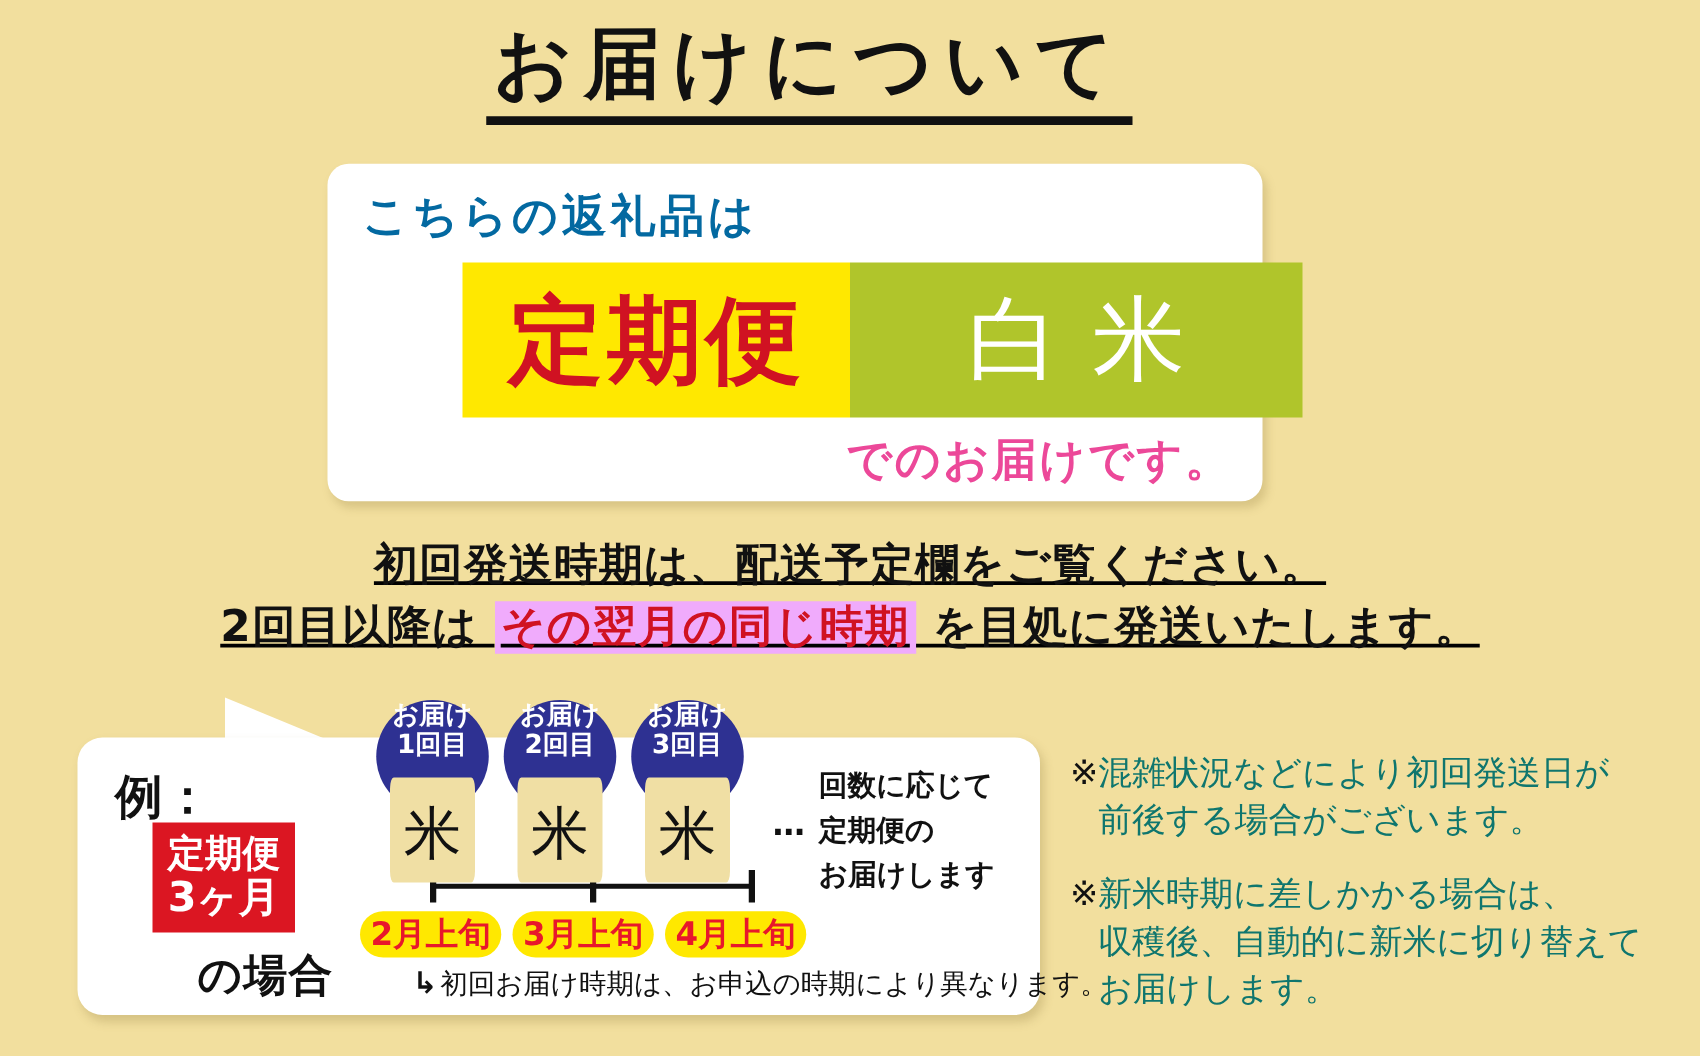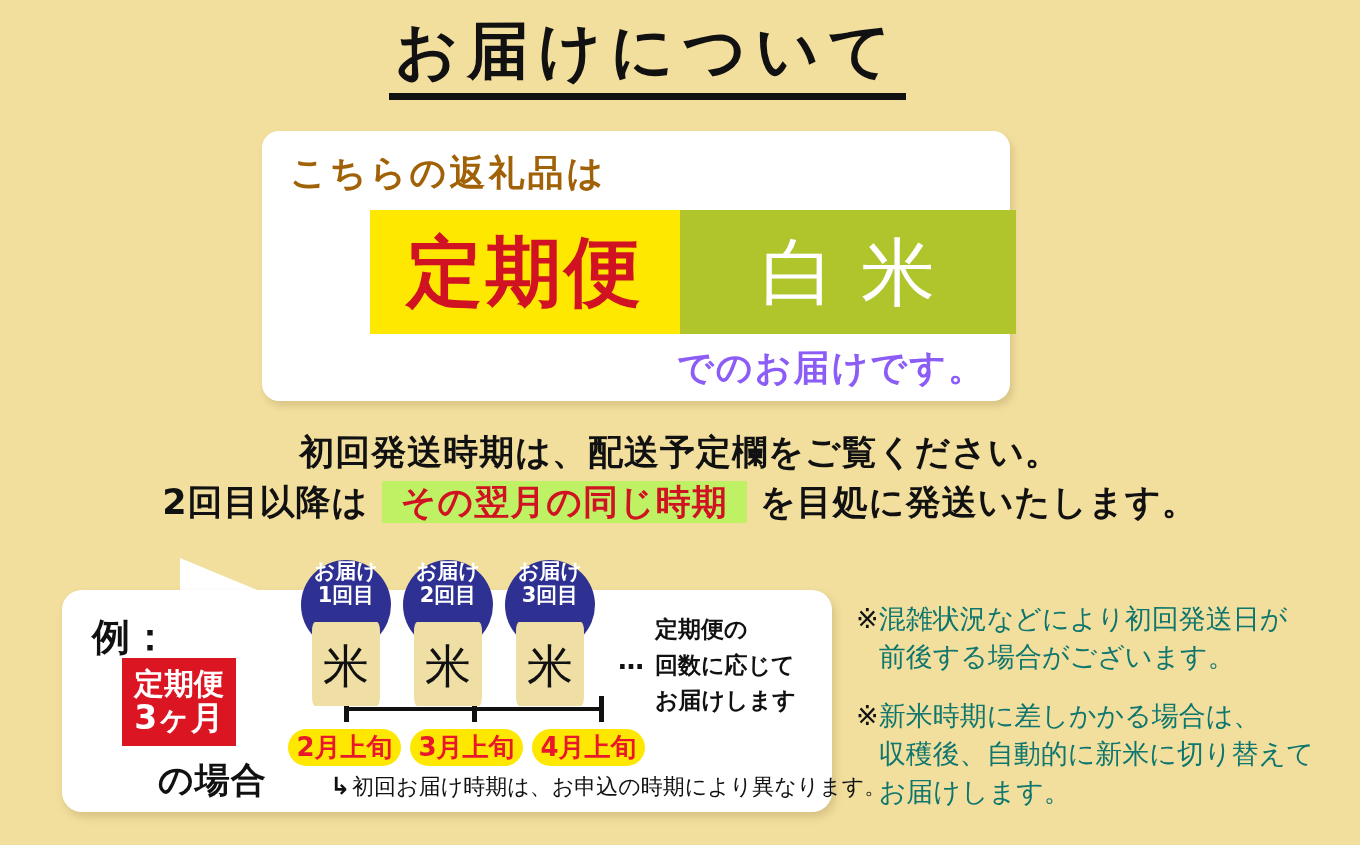"こちらの返礼品は" #card-lead { color: #a16207 -> #0369a1 }
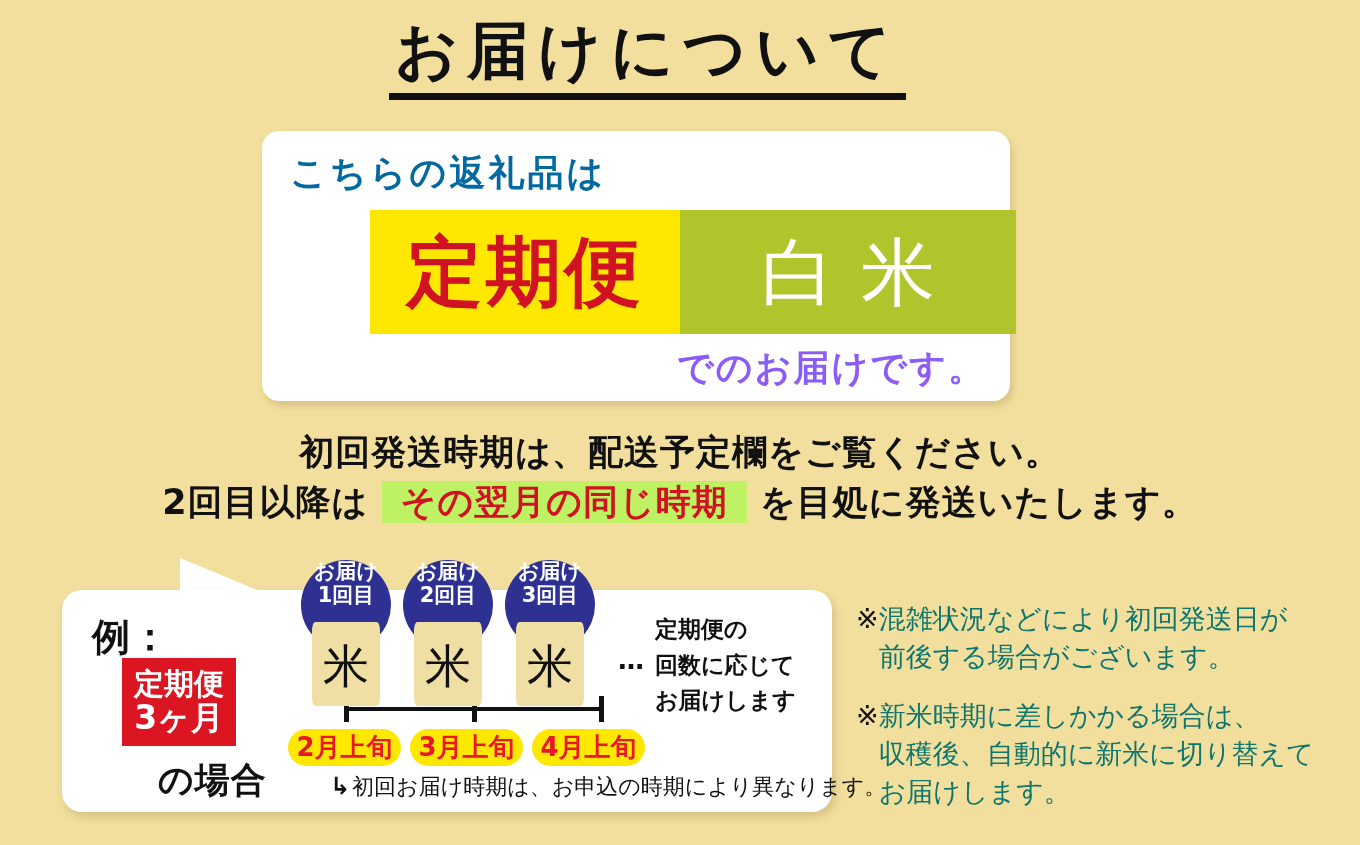"白米" #badge-hakumai { width: 336px -> 362px }
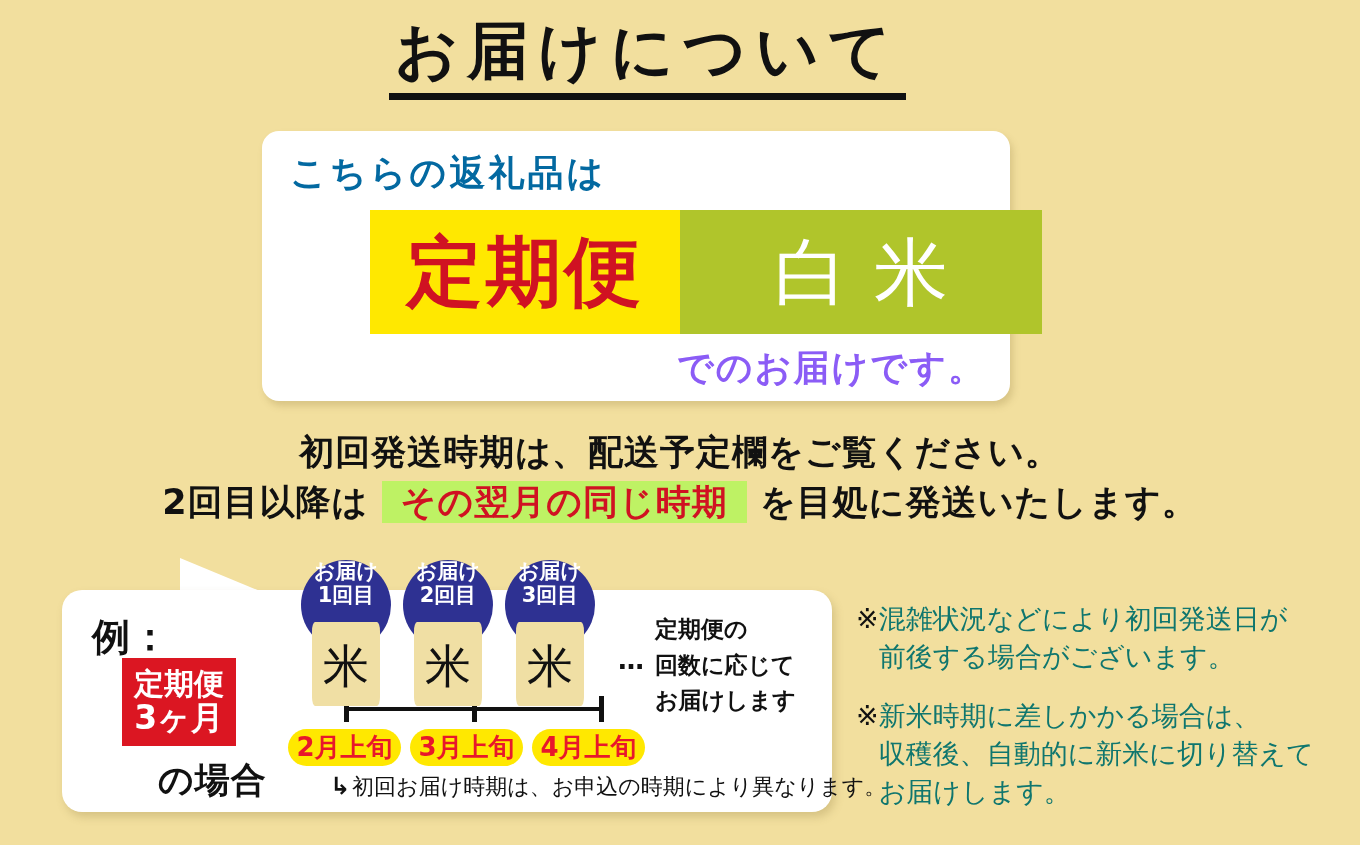"でのお届けです。" #card-tail { color: #8b5cf6 -> #ec4899 }
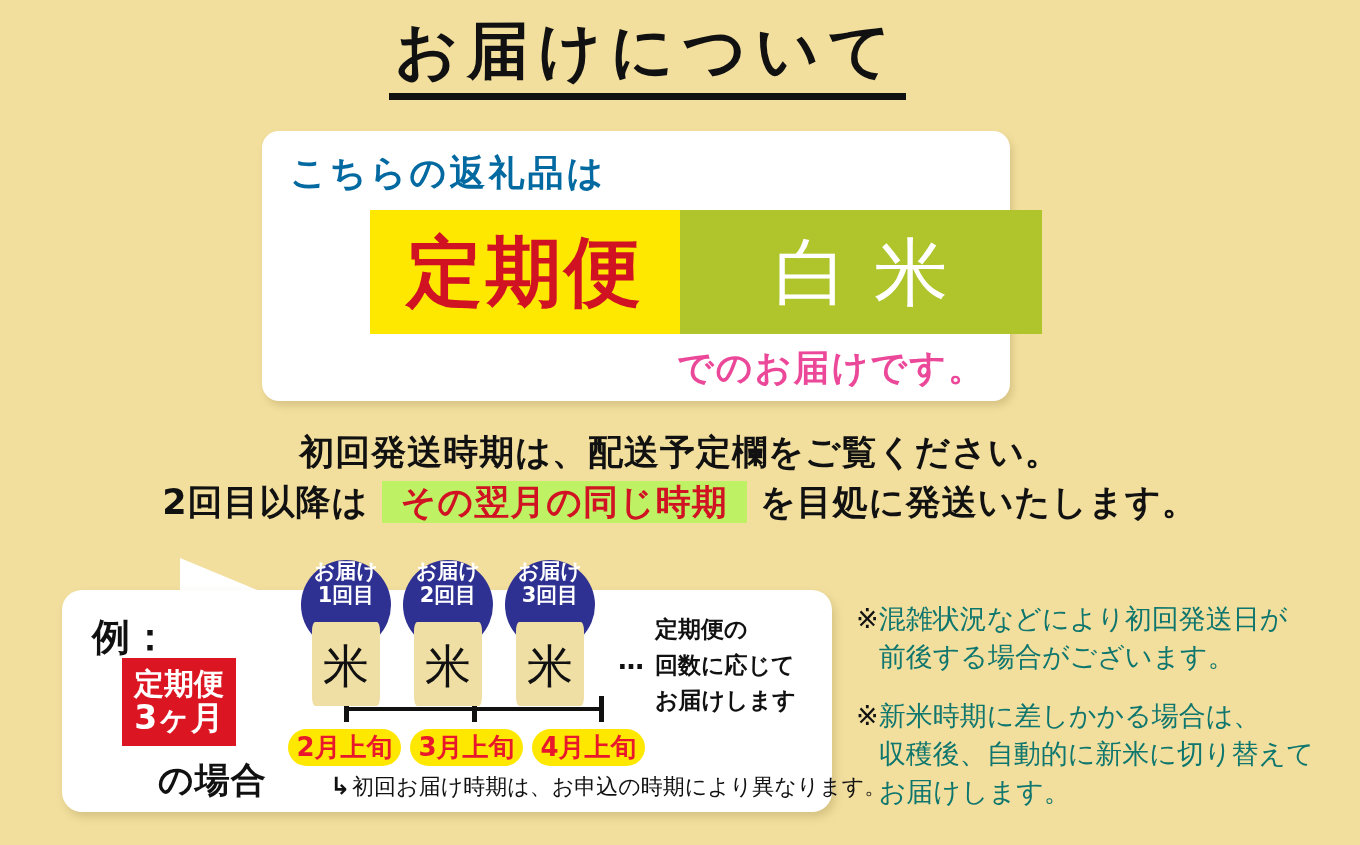"初回発送時期は、配送予定欄をご覧ください。" #notice-lines { text-decoration: none -> underline }
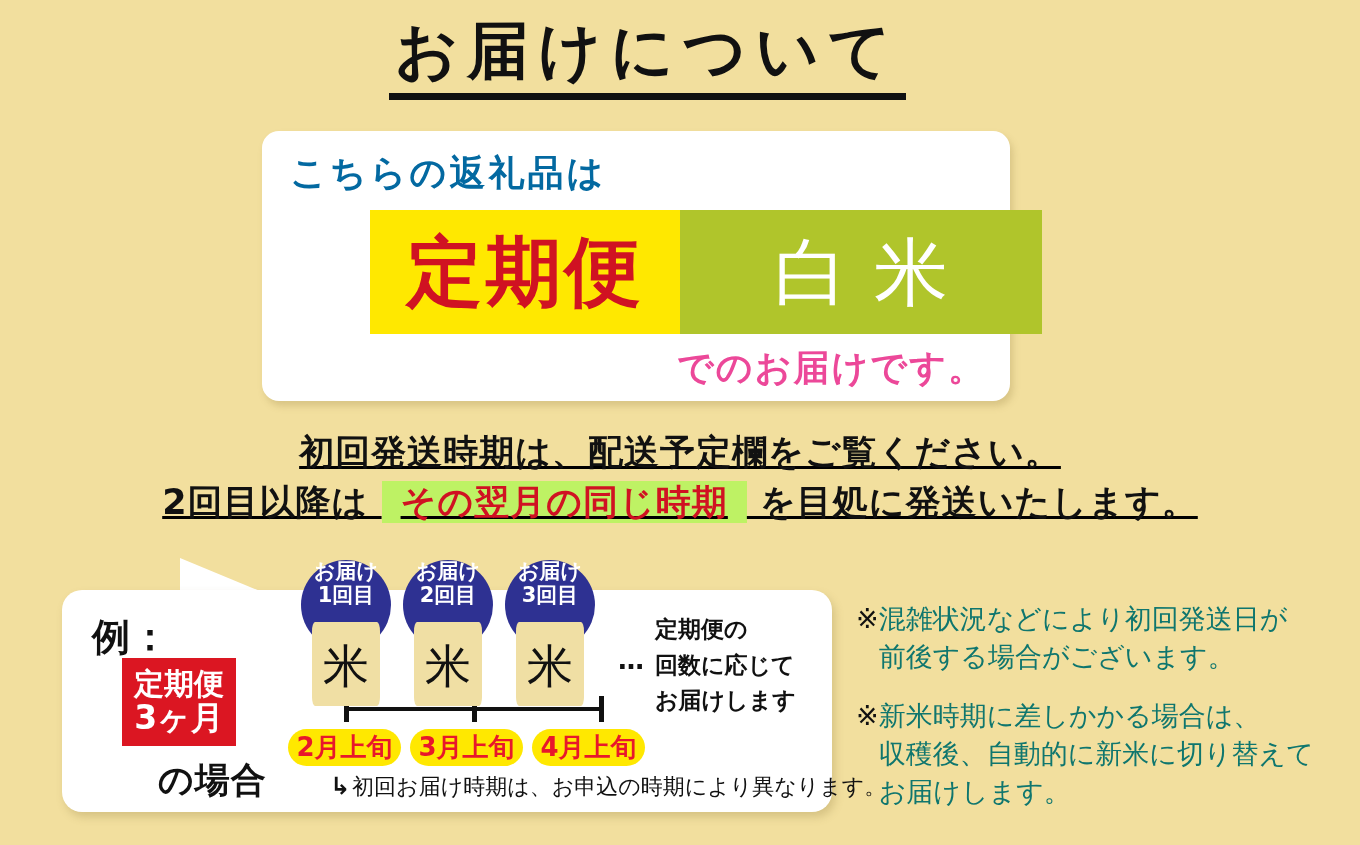"その翌月の同じ時期" .hl-yellow { background: #bef264 -> #f0abfc; padding: 1px 19px -> 1px 5px }
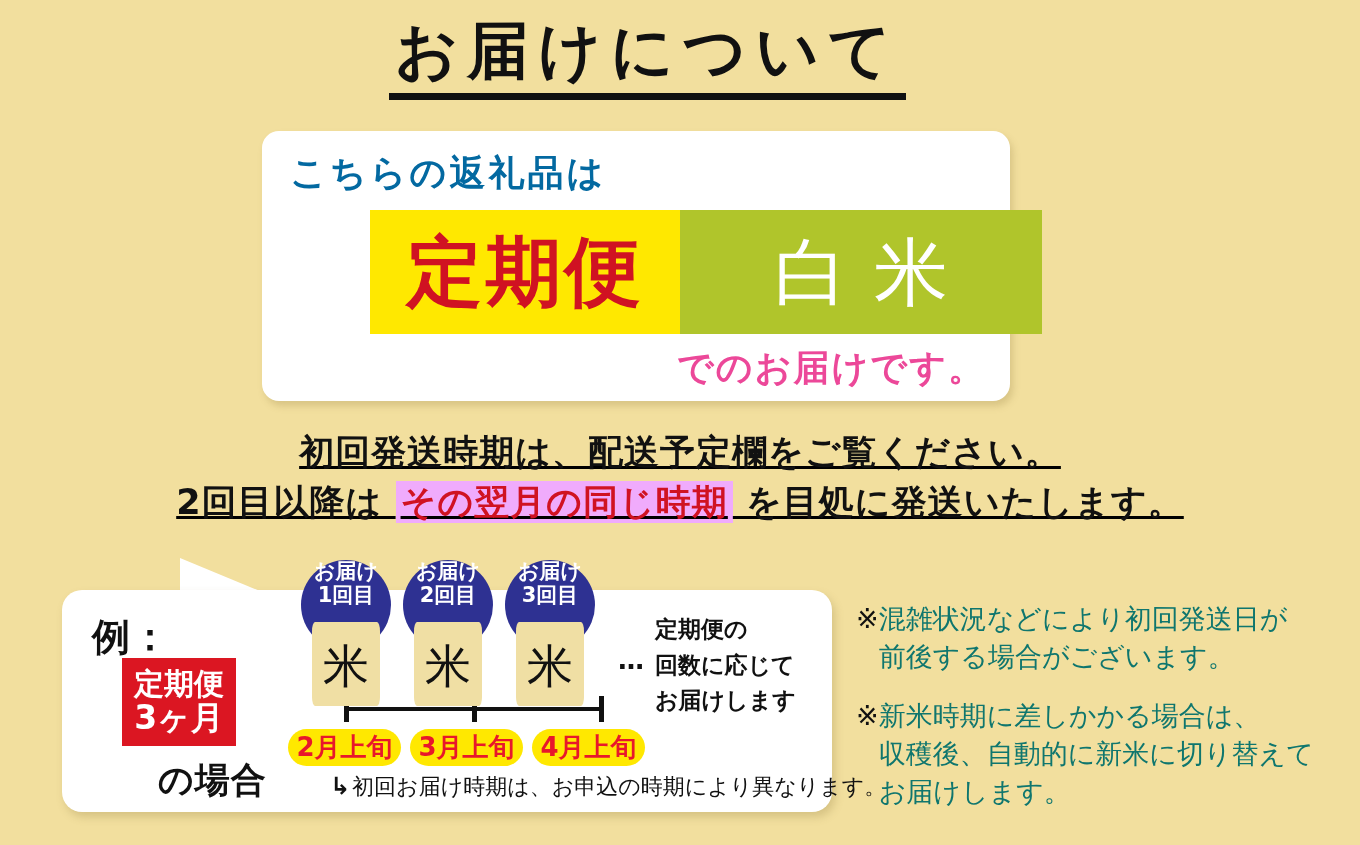"定期便の" div { order: before "回数に応じて" -> after "回数に応じて" }
